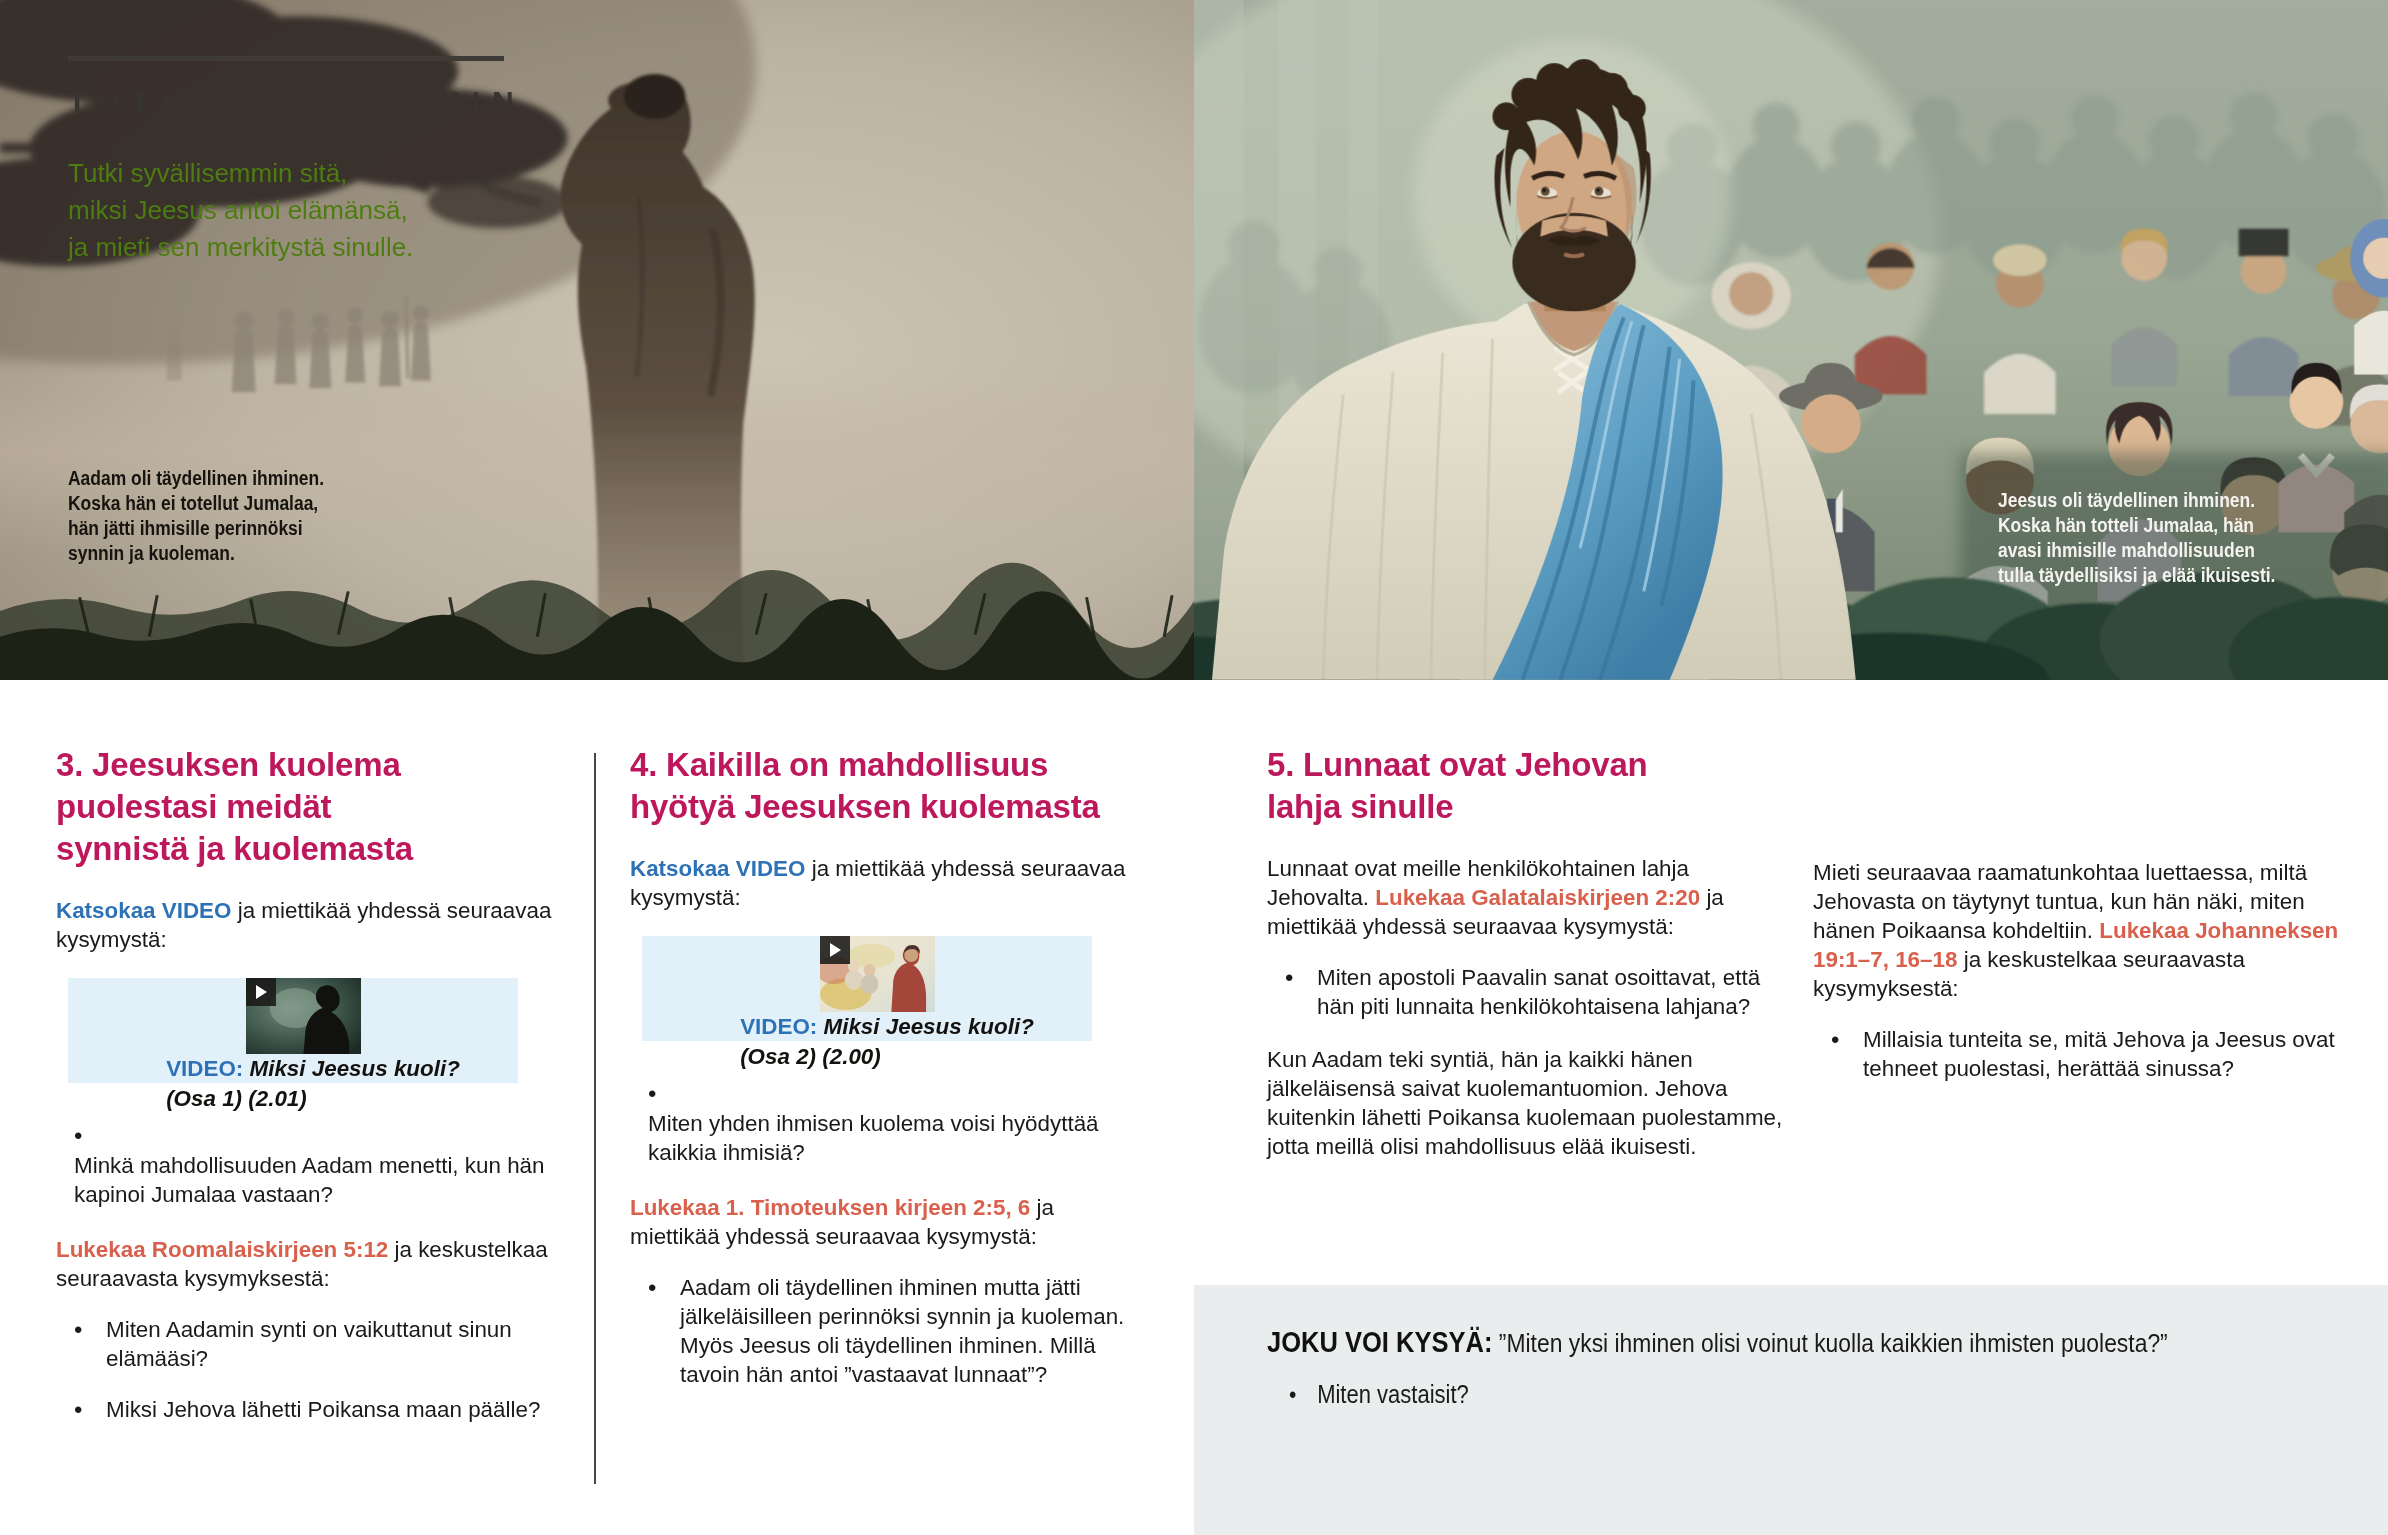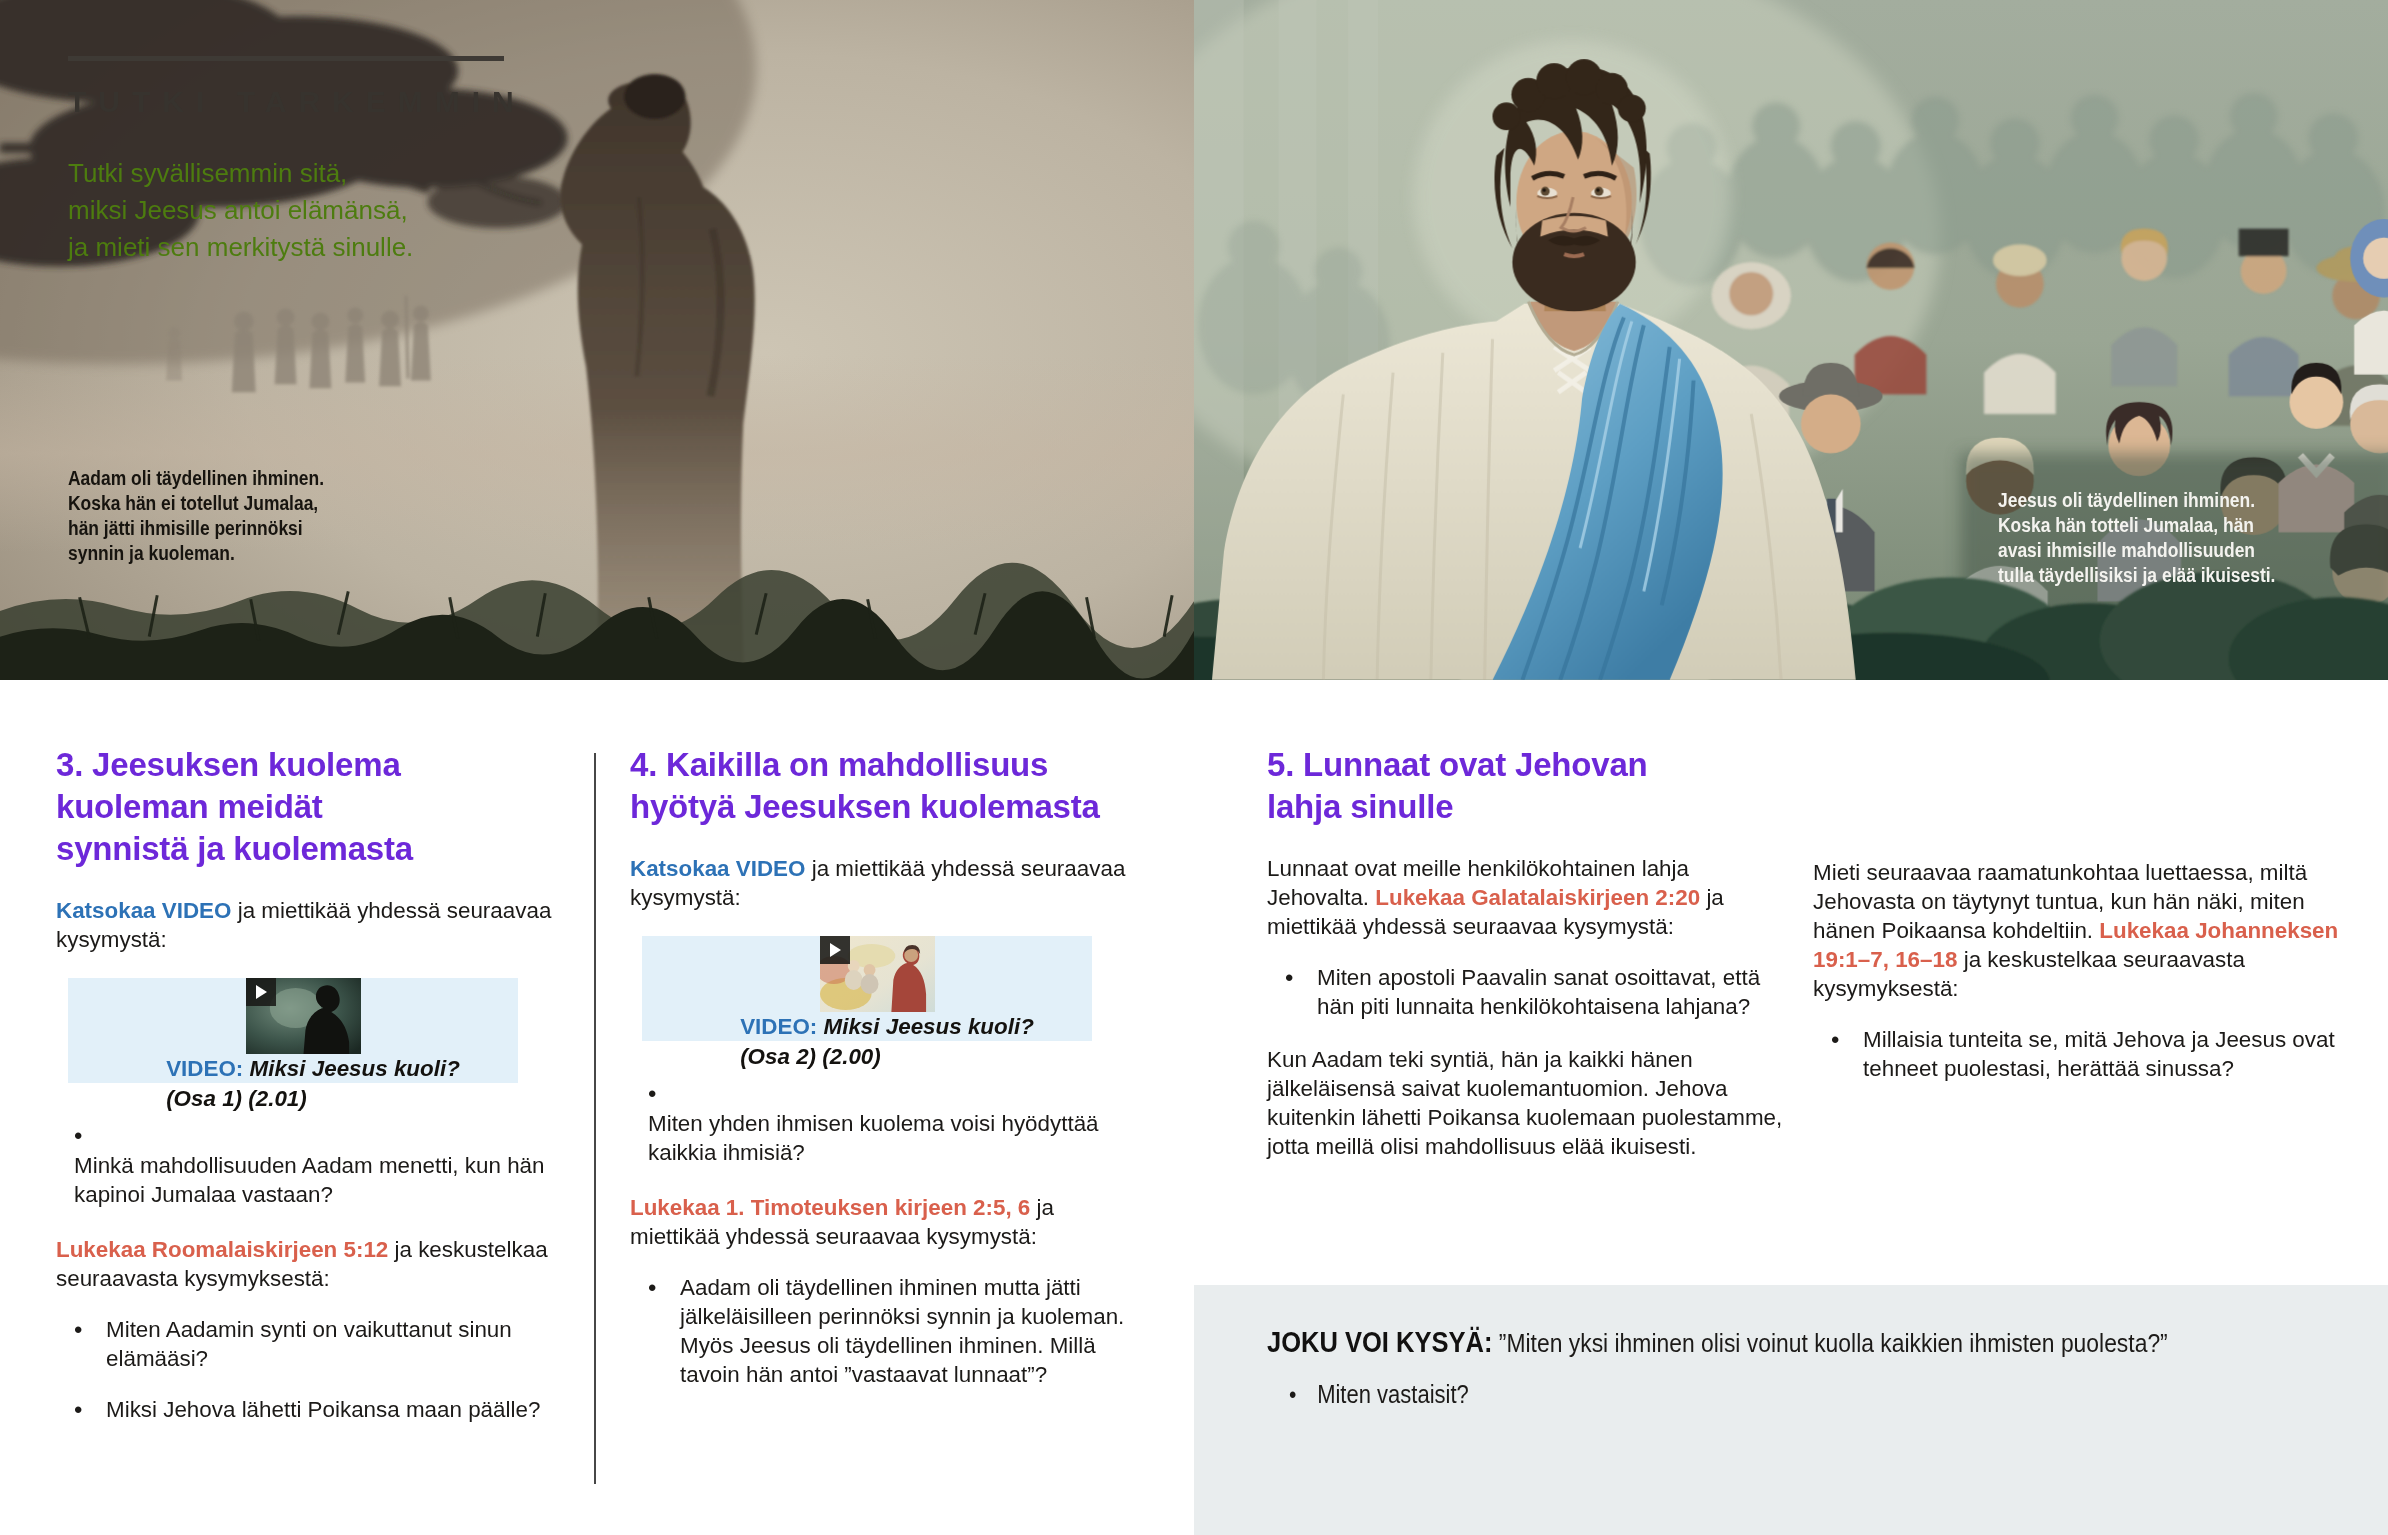"3. Jeesuksen kuolema" .sec-heading { color: #6d28d9 -> #be185d }
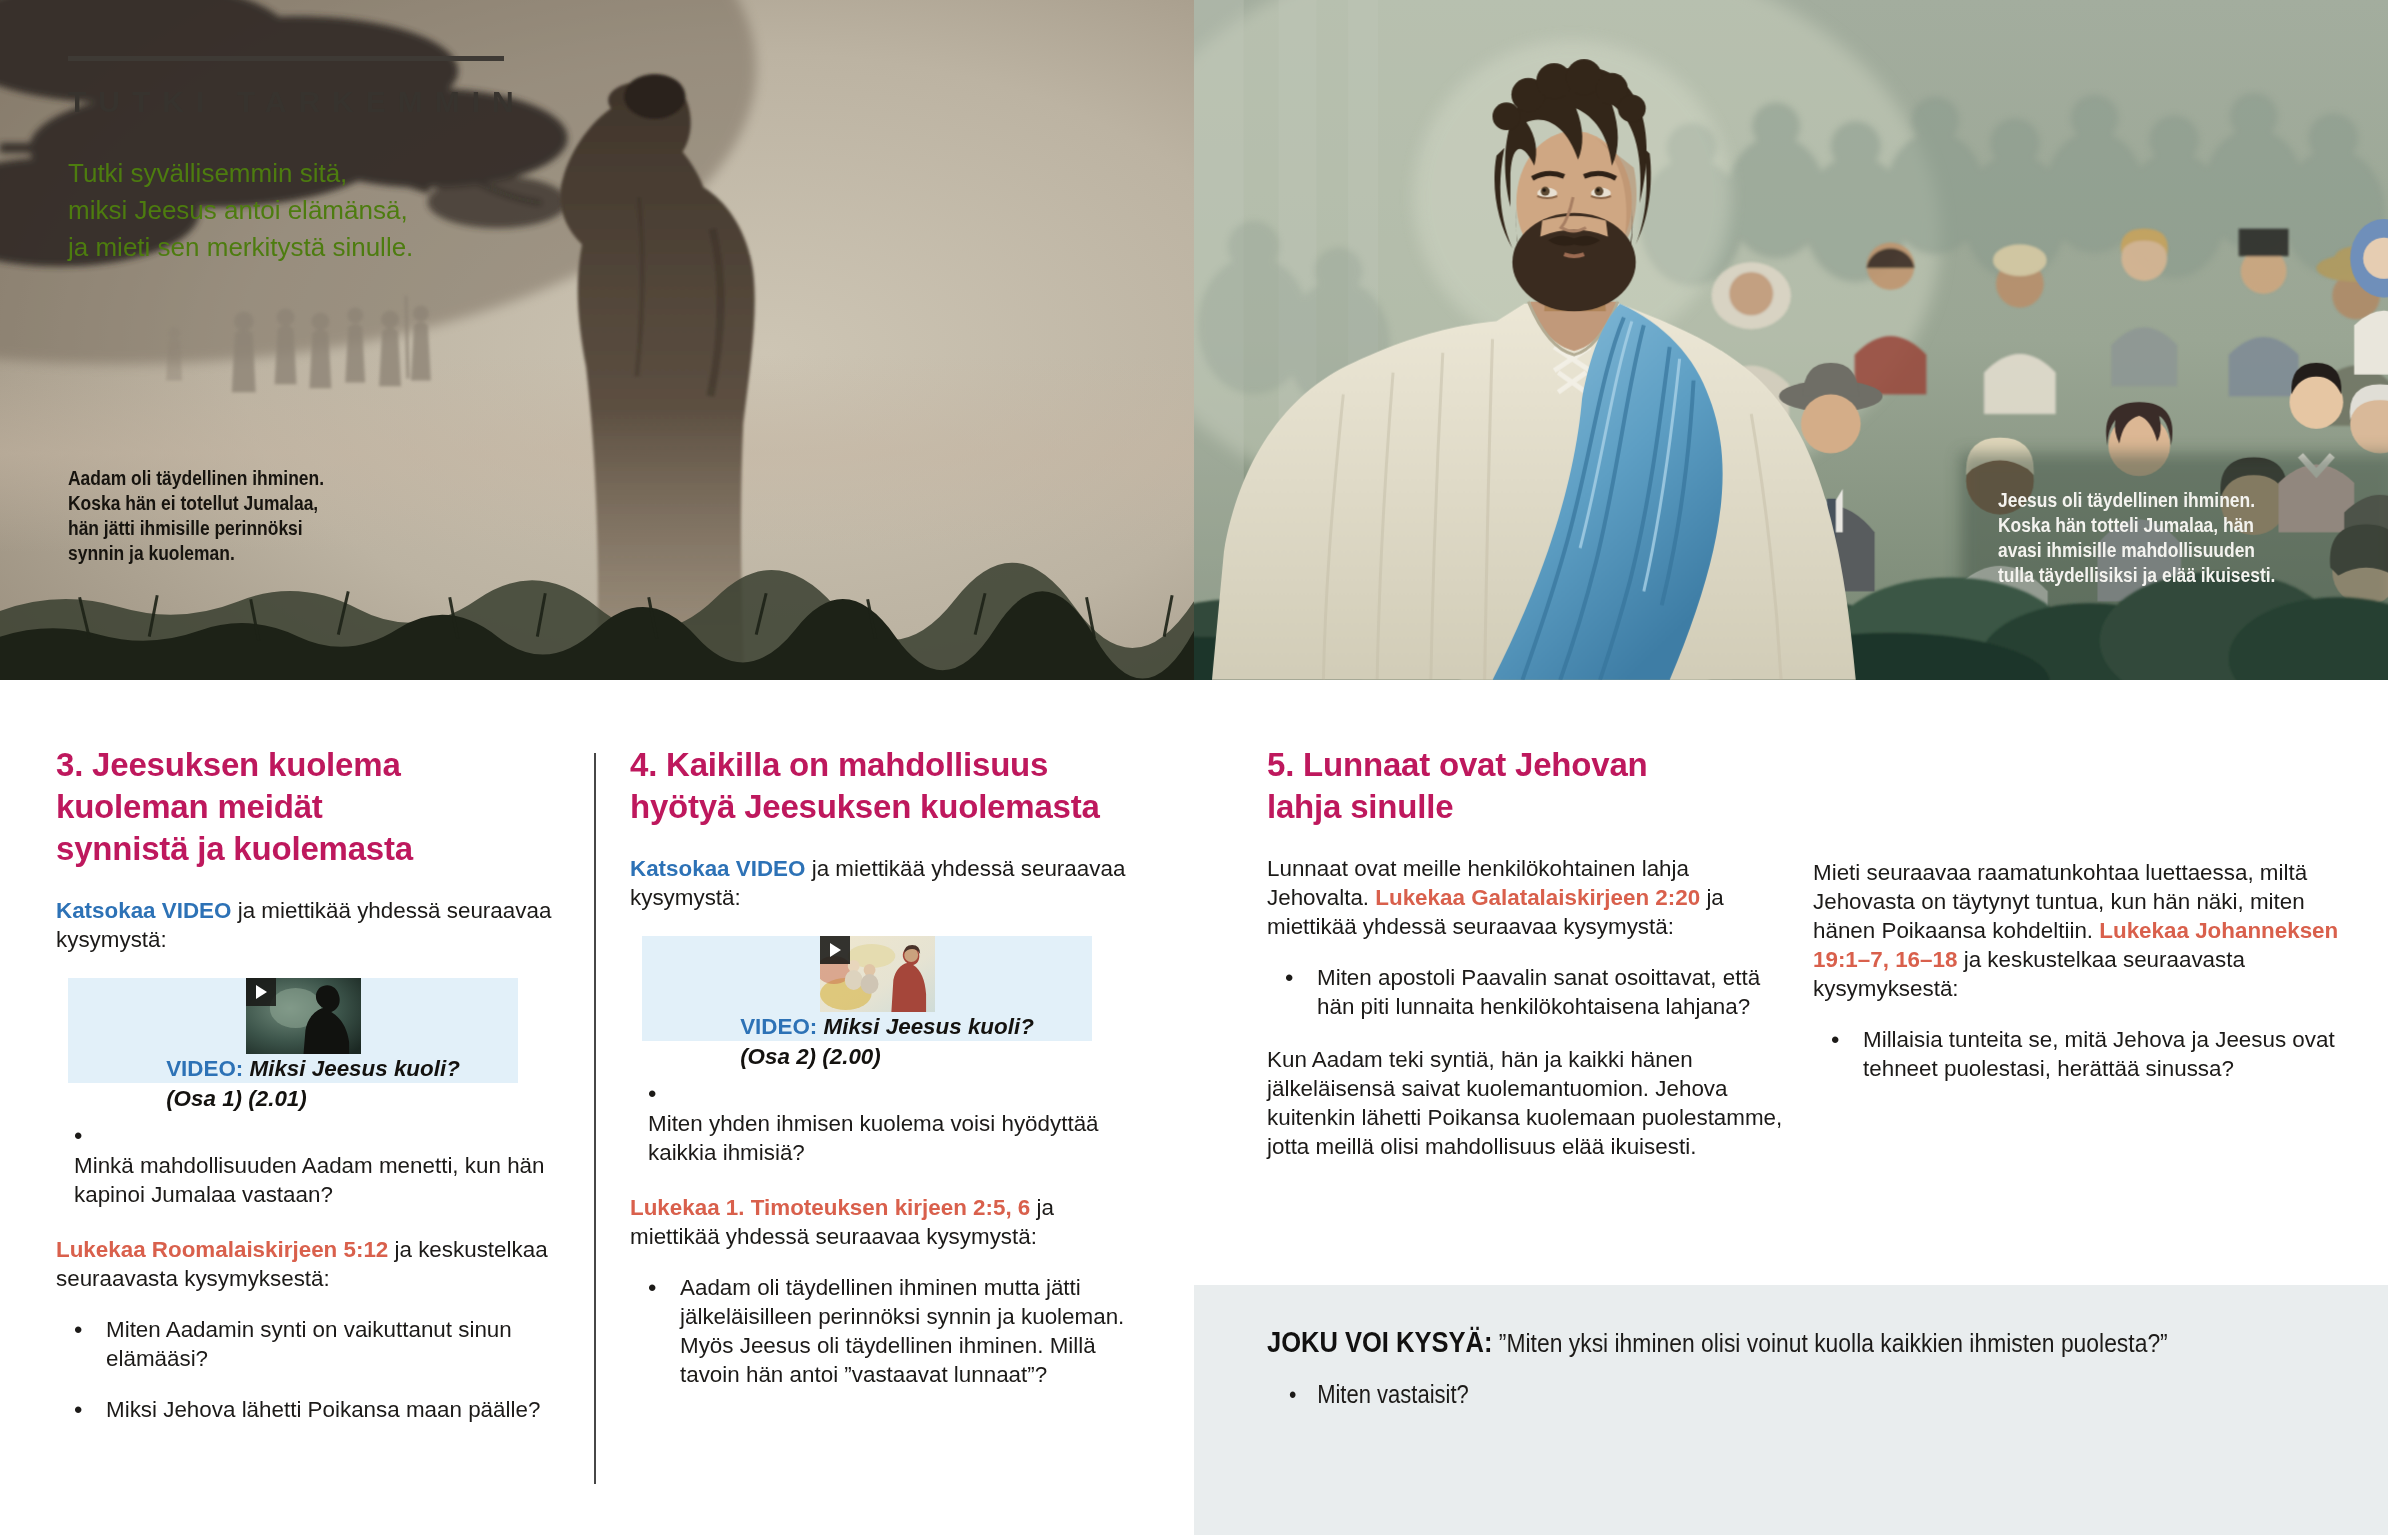"kuoleman meidät" div { text: kuoleman -> puolestasi }
